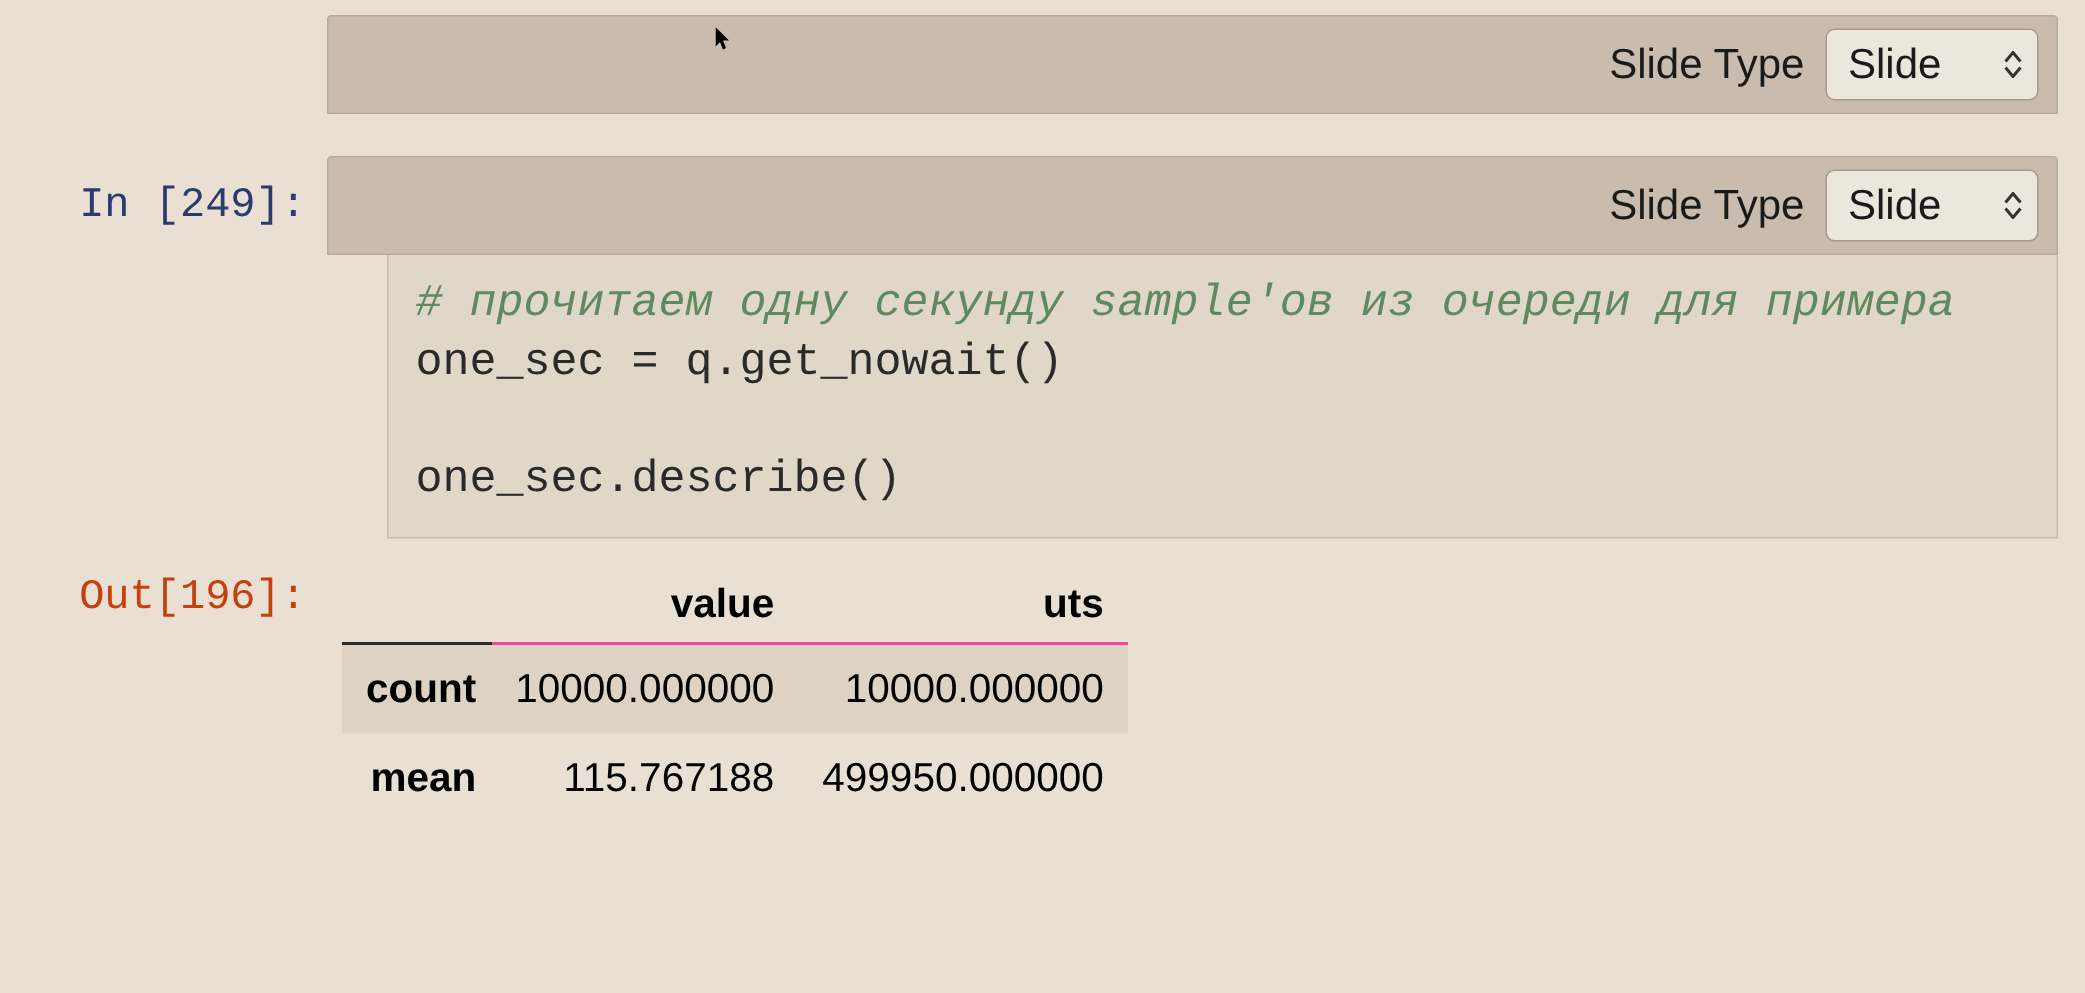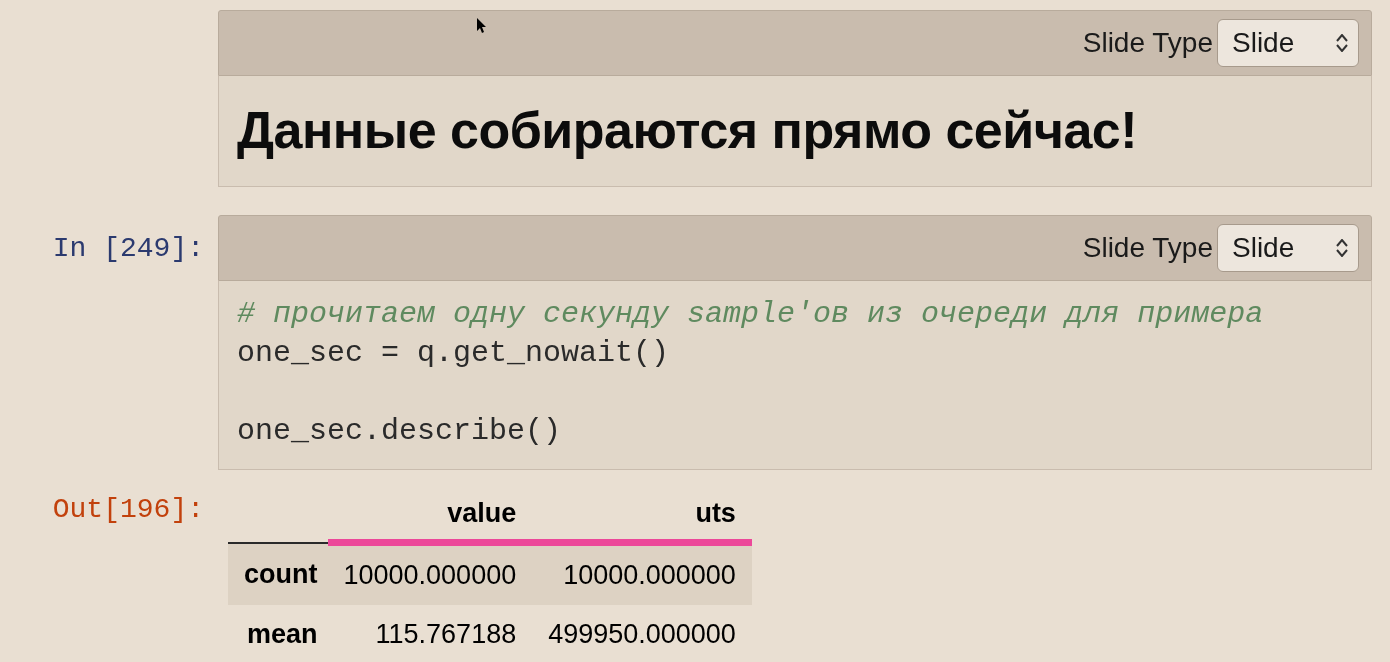"Slide Type" .toolbar { gap: 4px -> 14px }
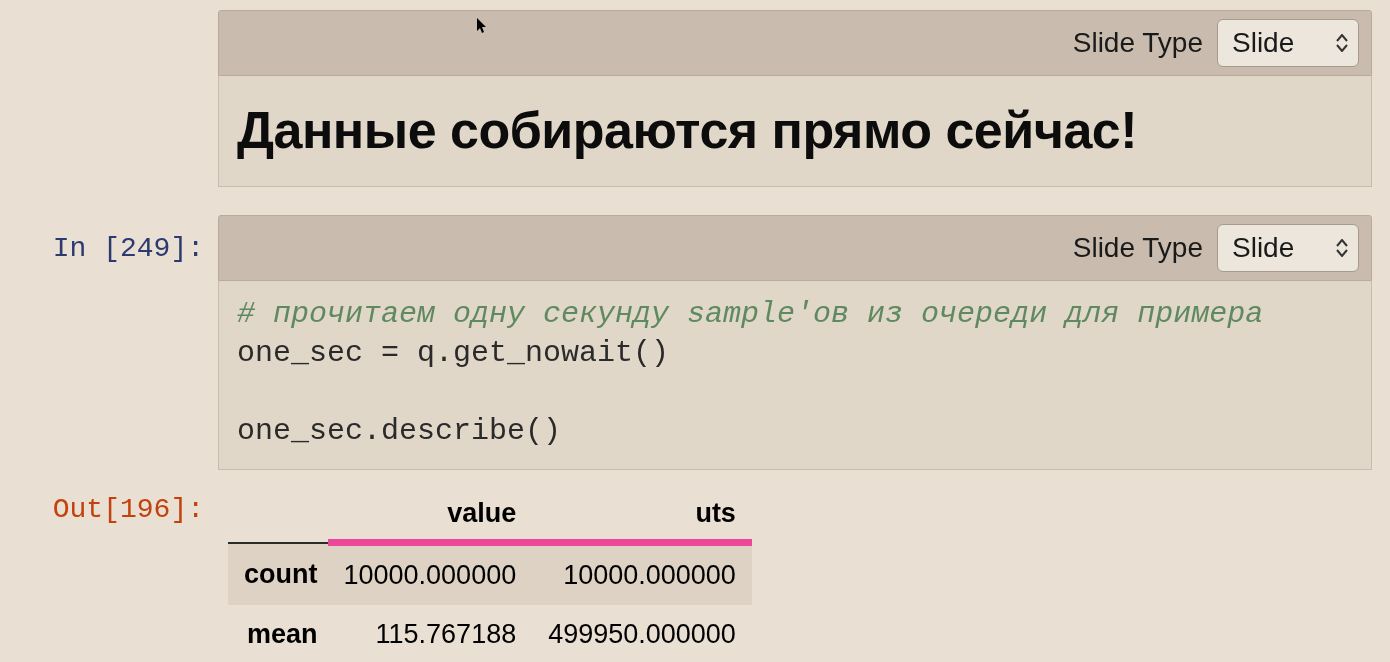"Данные собираются прямо сейчас!" div.markdown-area { html: <div> <h1>Данные собираются прямо сейчас!</h1> </div> -> none }
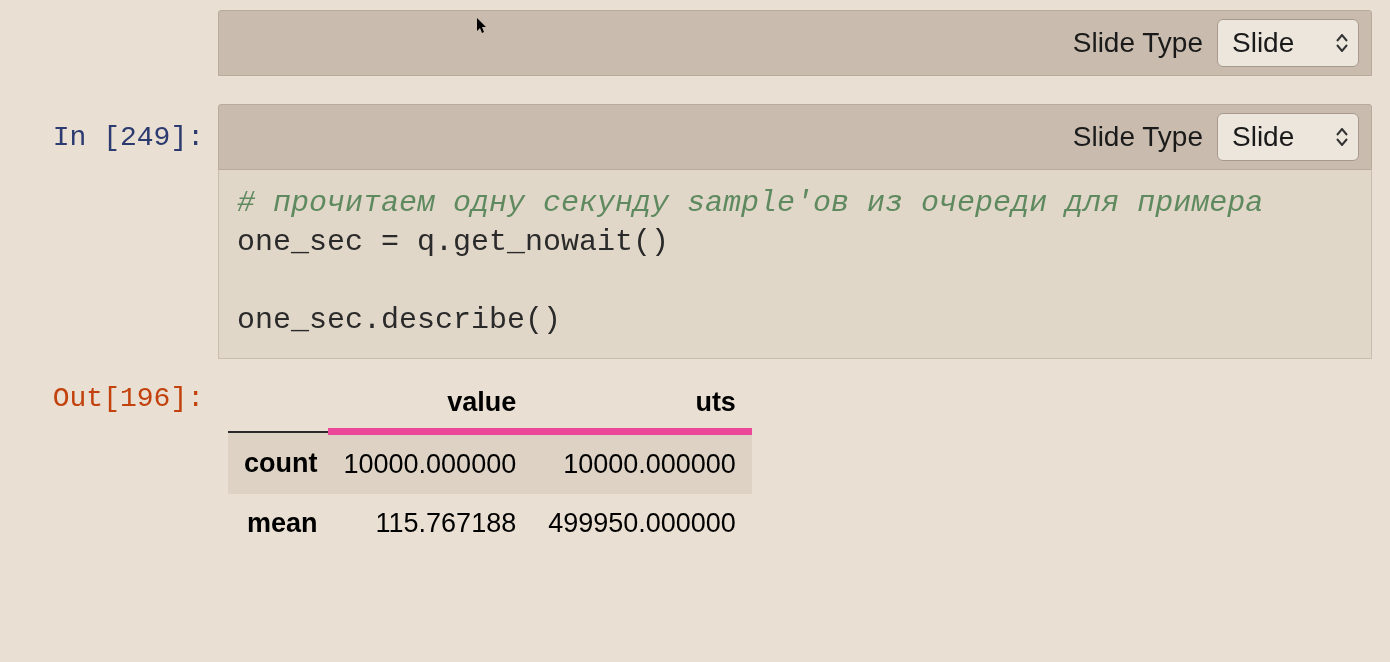"# прочитаем одну секунду sample'ов" .code-area { margin-left: none -> 40px }
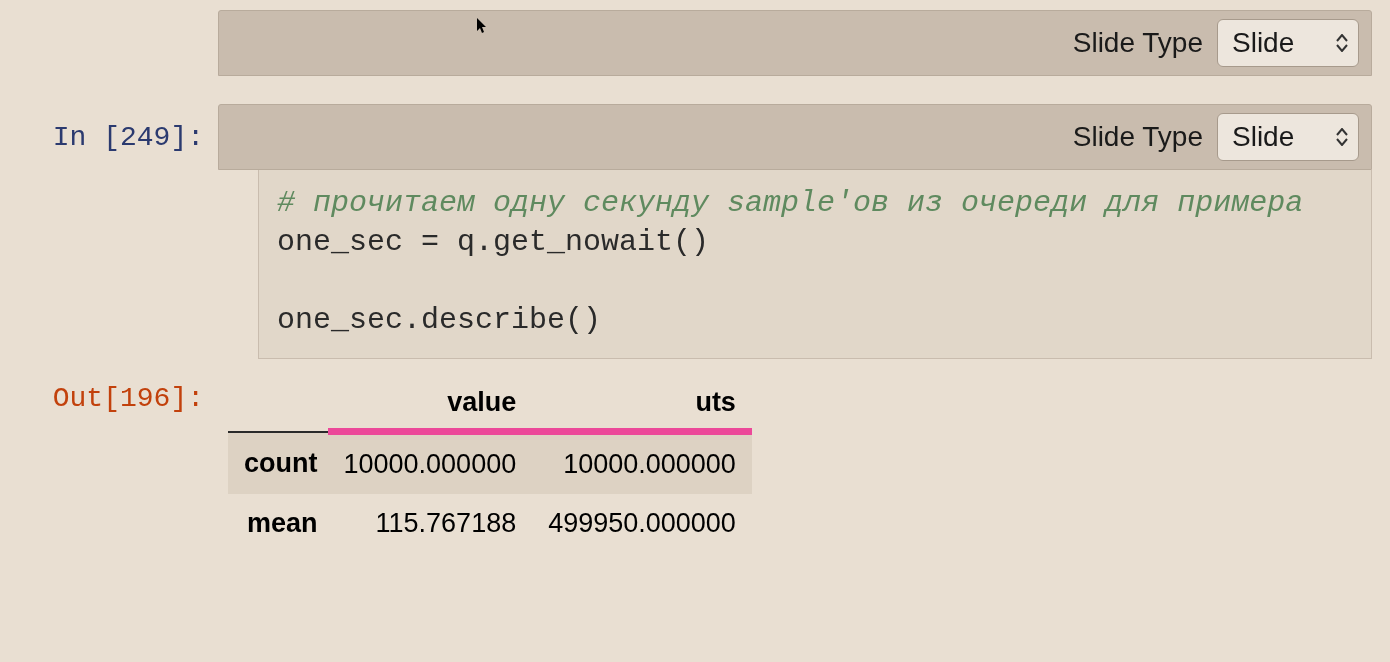"value" .out-table th { border-bottom: 7px solid #ec4899 -> 2px solid #ec4899 }
